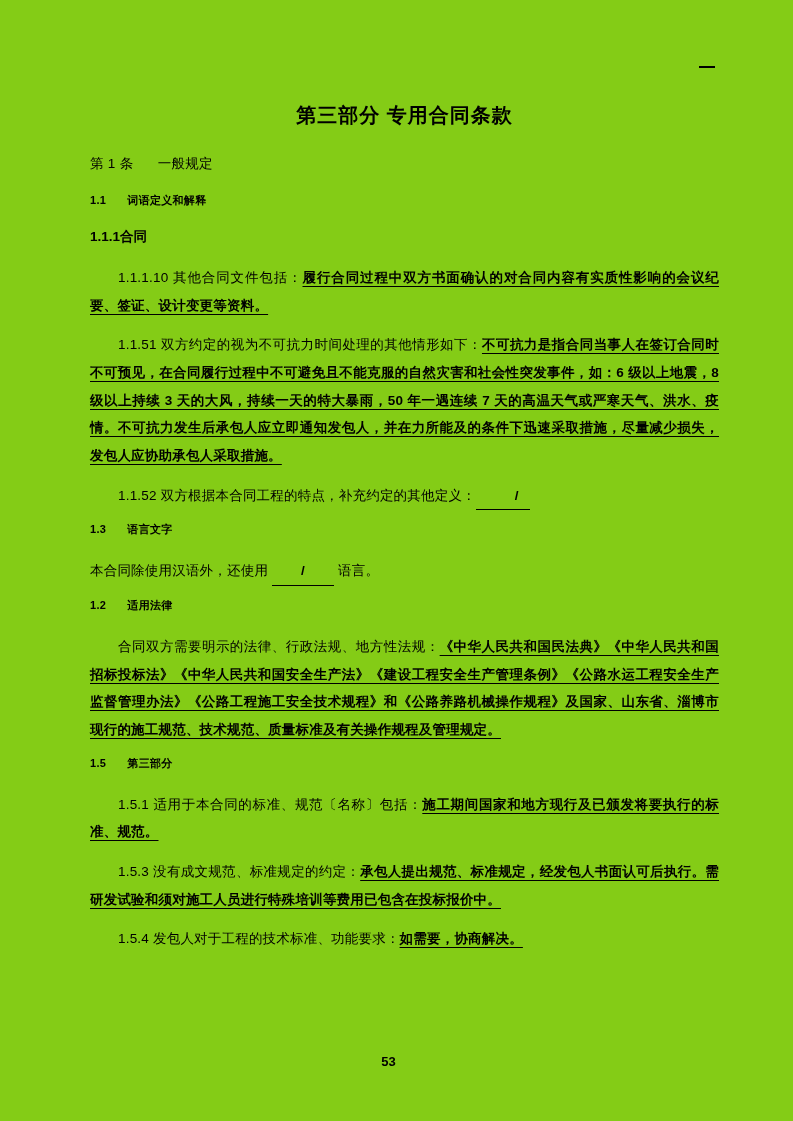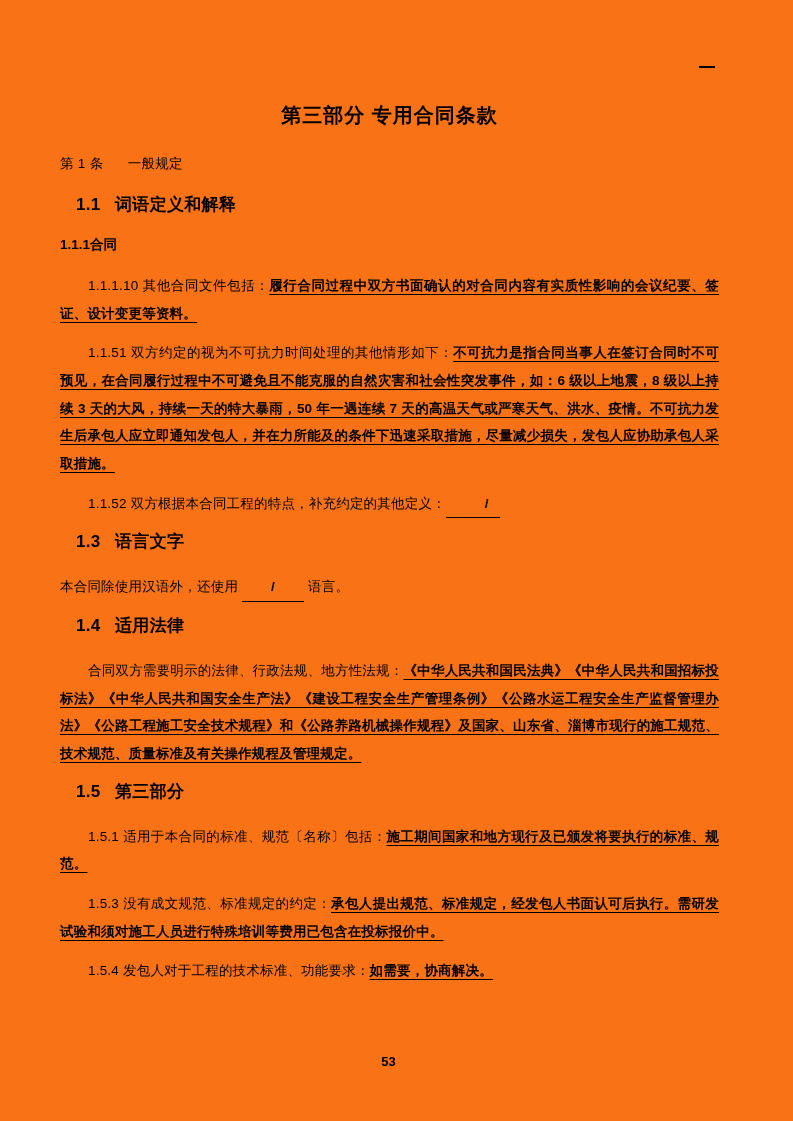"第三部分 专用合同条款" .page { background: #f97316 -> #84cc16; padding: 56px 74px 40px 60px -> 56px 74px 40px 90px }
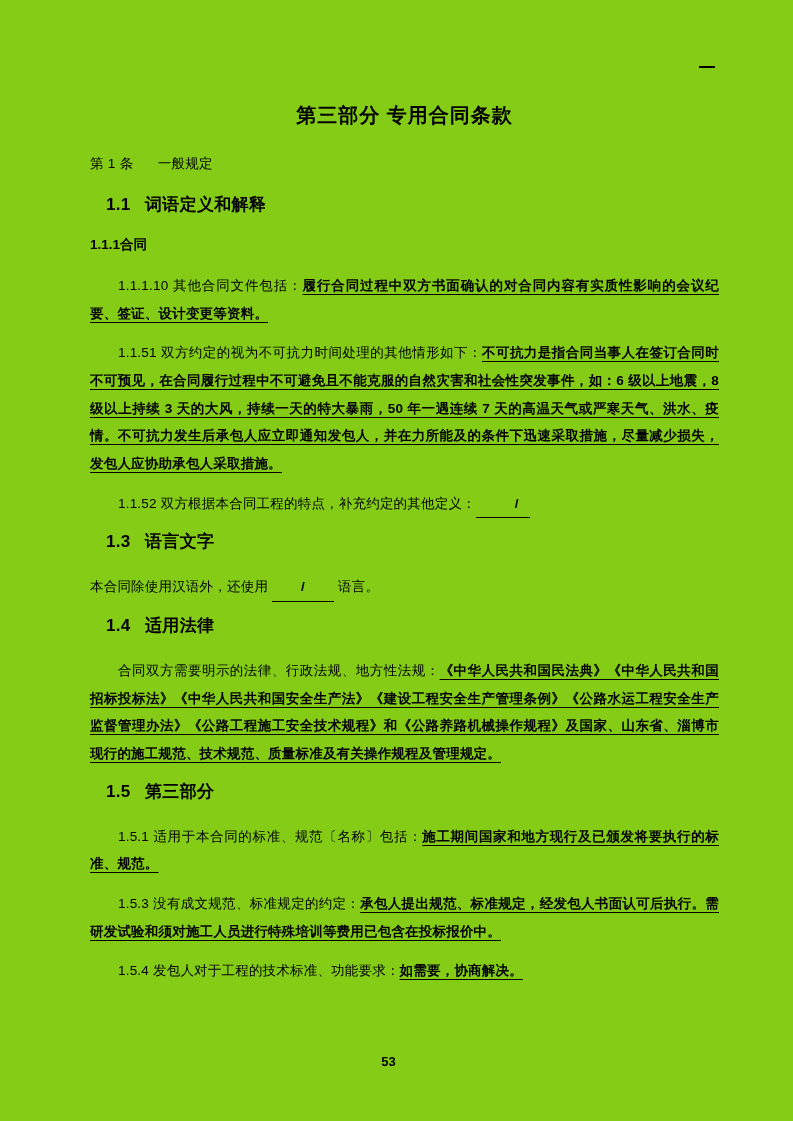"1.1 词语定义和解释" .h-level2 { font-size: 17px -> 11px; margin: 0 0 20px 16px -> 0 0 20px 0 }
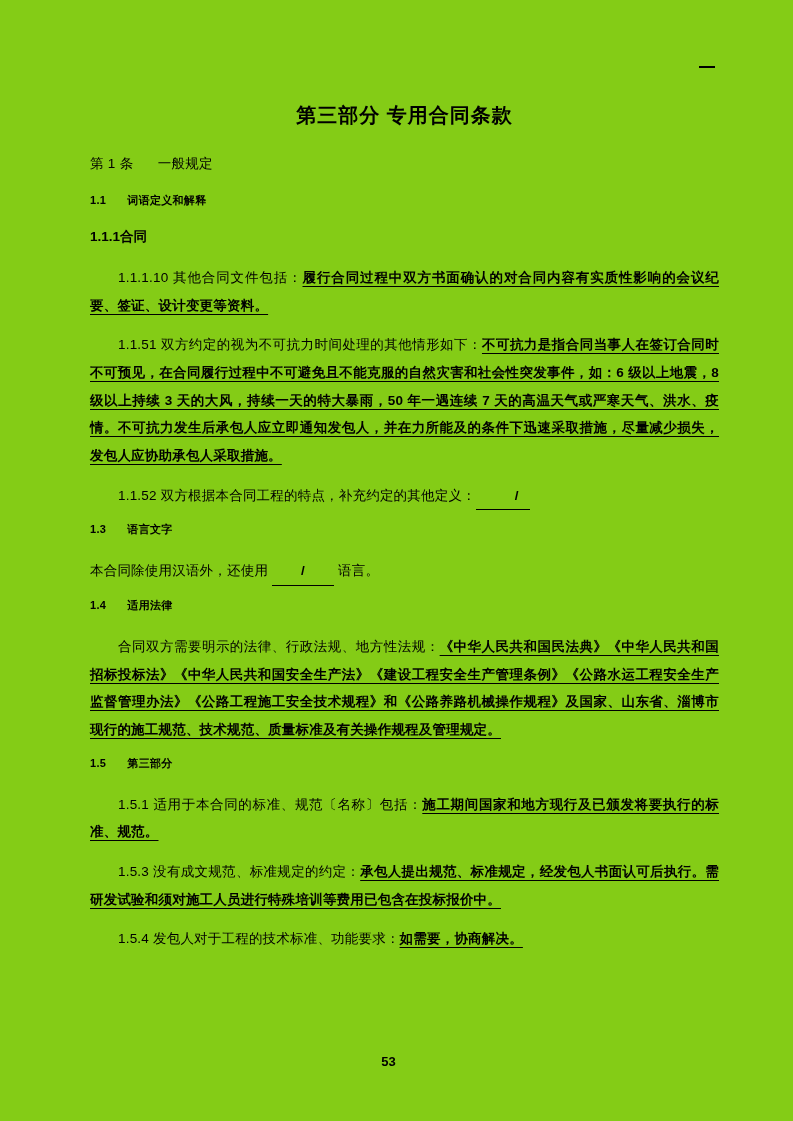"1.4" span.num { text: 1.4 -> 1.2 }
